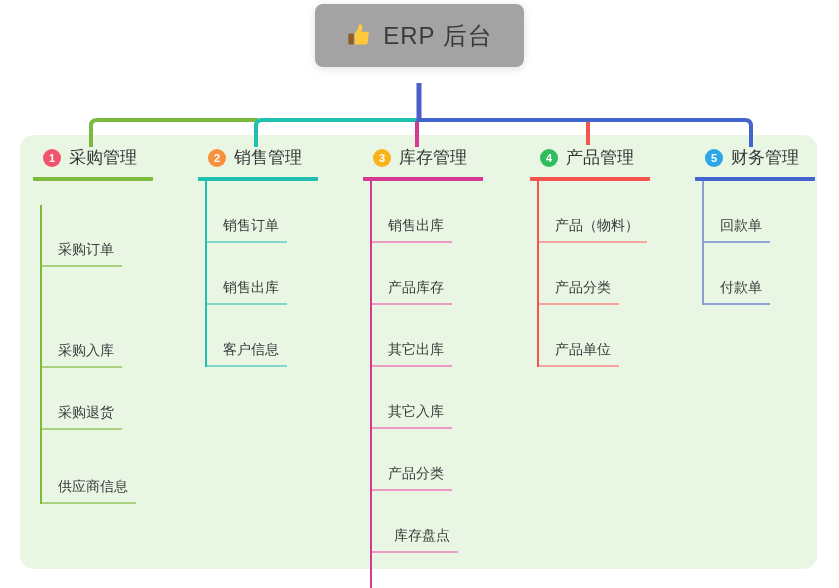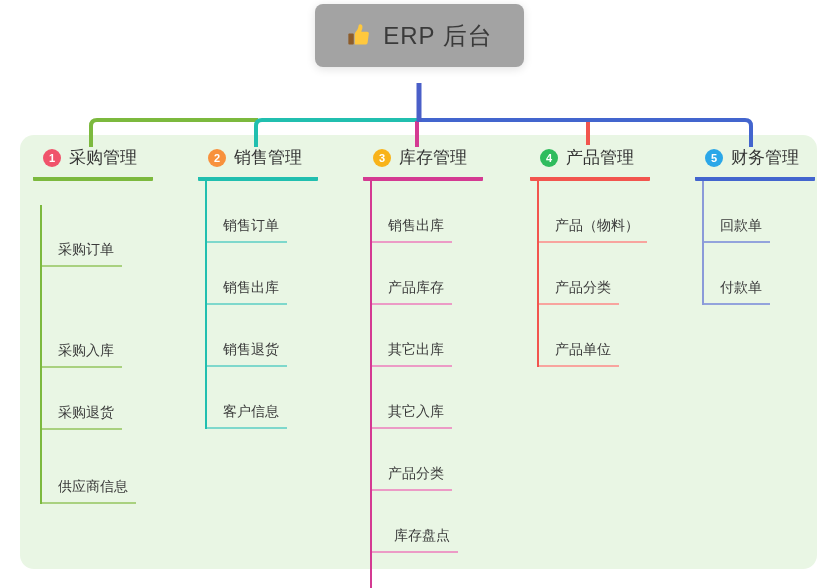"销售退货" div.child { html: <div>销售退货</div> -> none }
